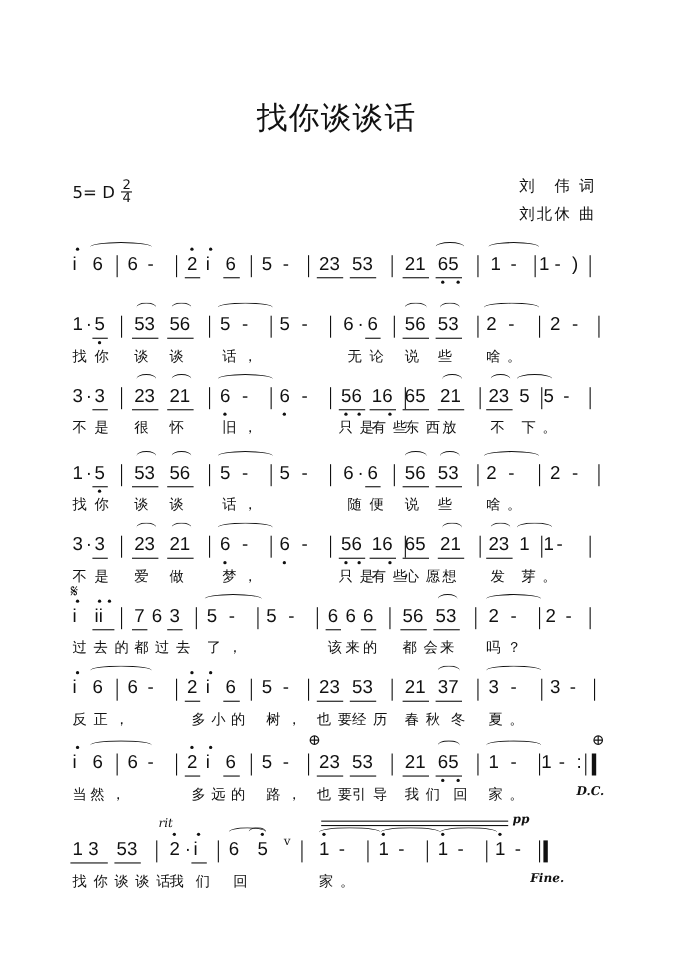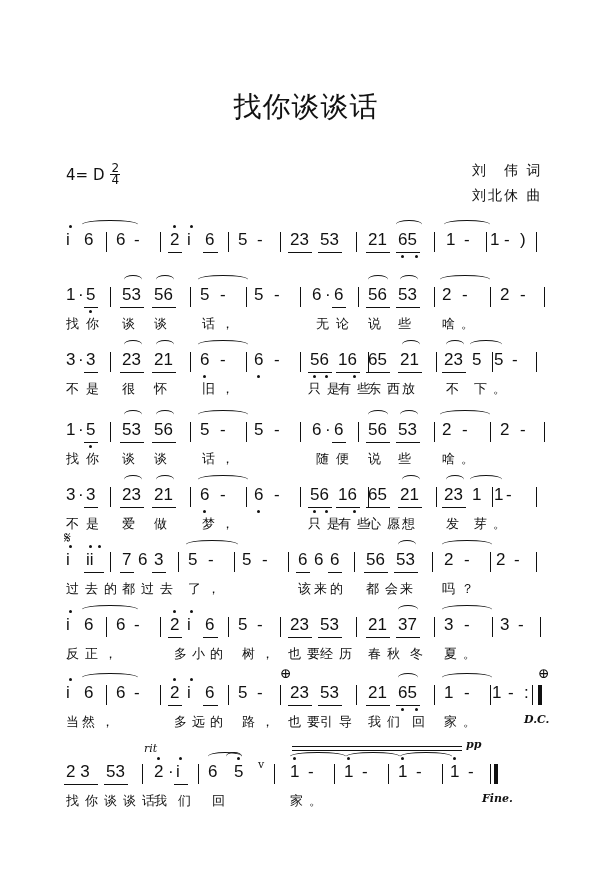"4= D" span { text: 4 -> 5 }
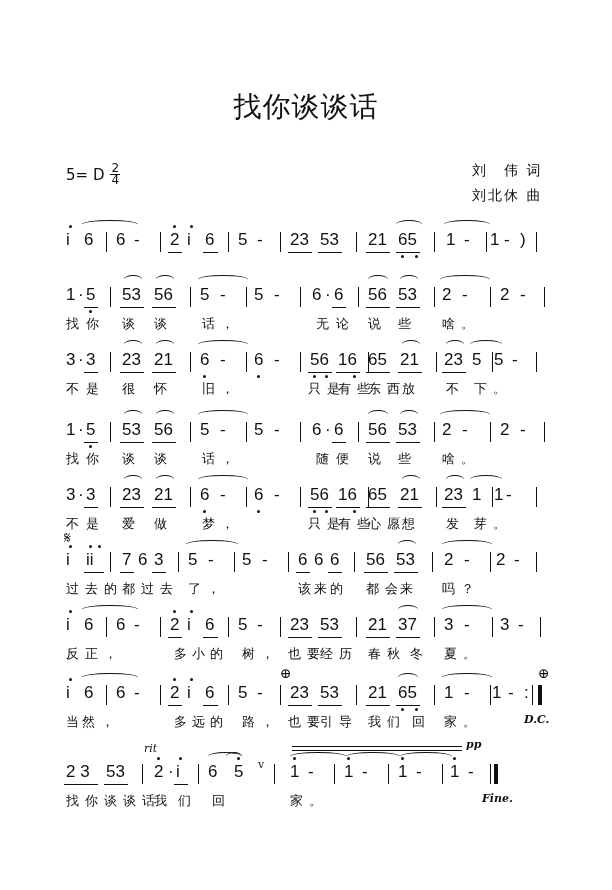"2 3" span.tok { text: 2 -> 1 }
